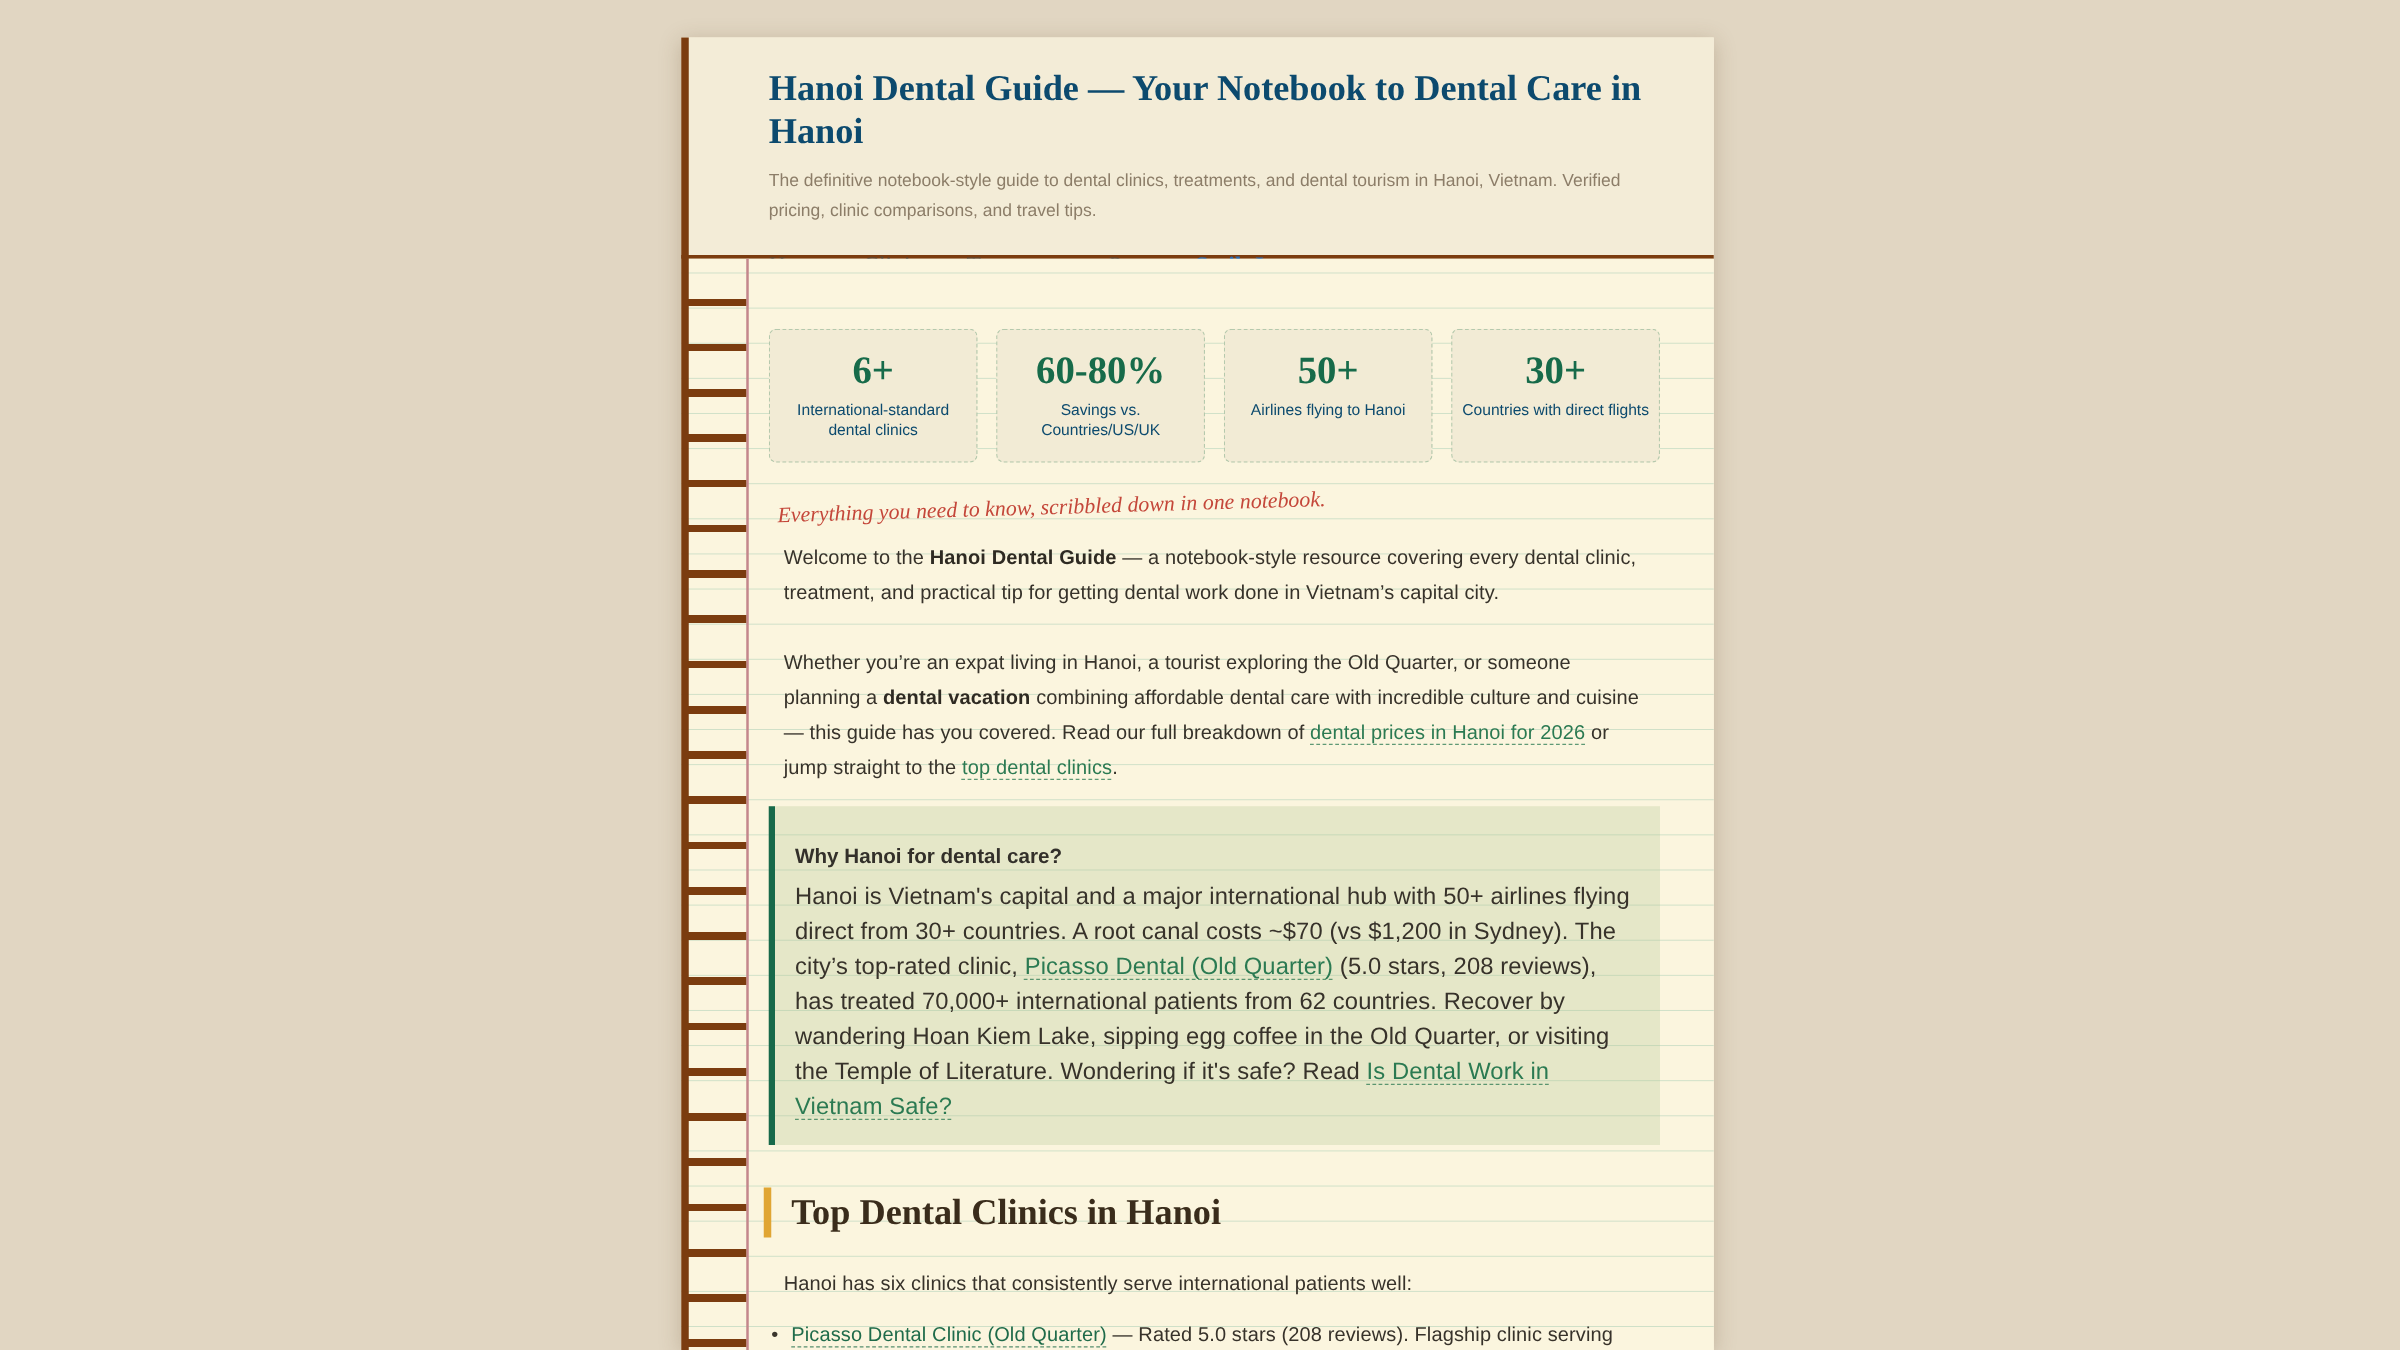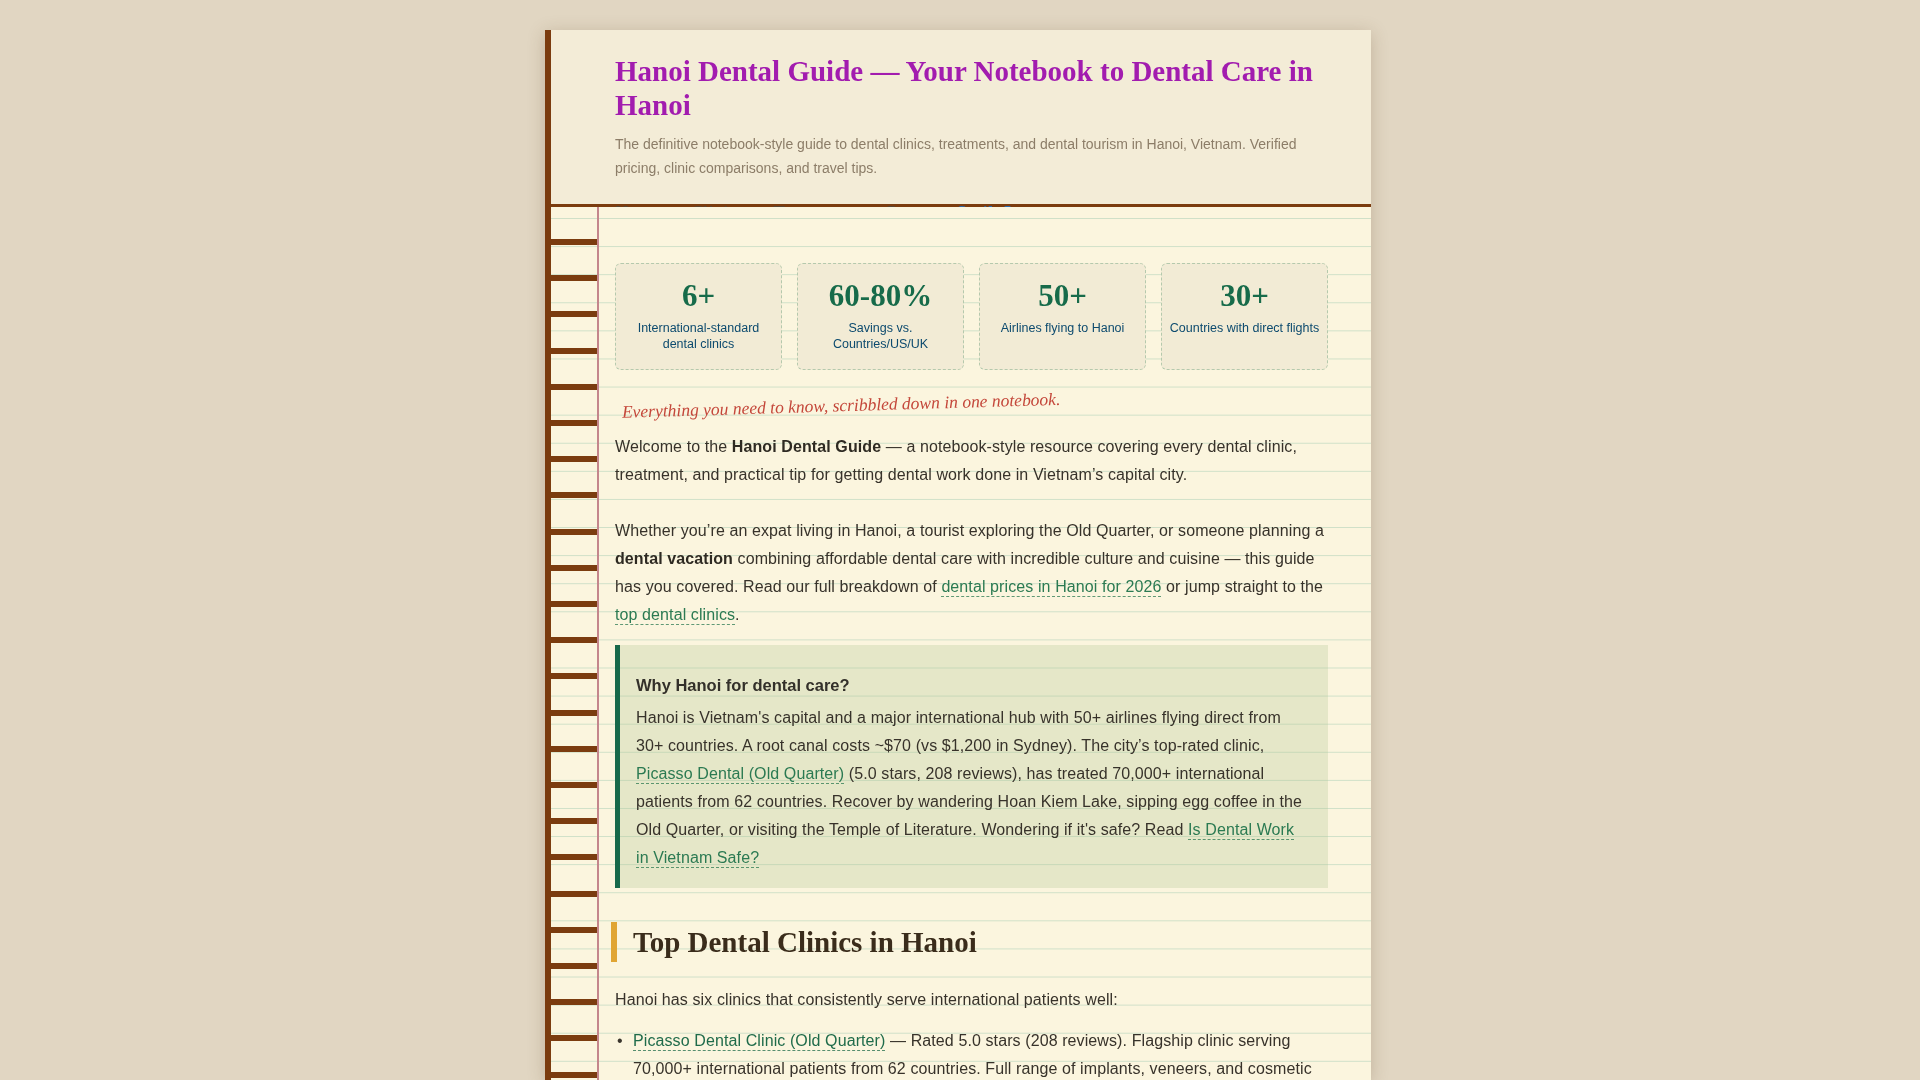"Hanoi Dental Guide — Your" .nb-header h1 { color: #a21caf -> #0c4a6e }
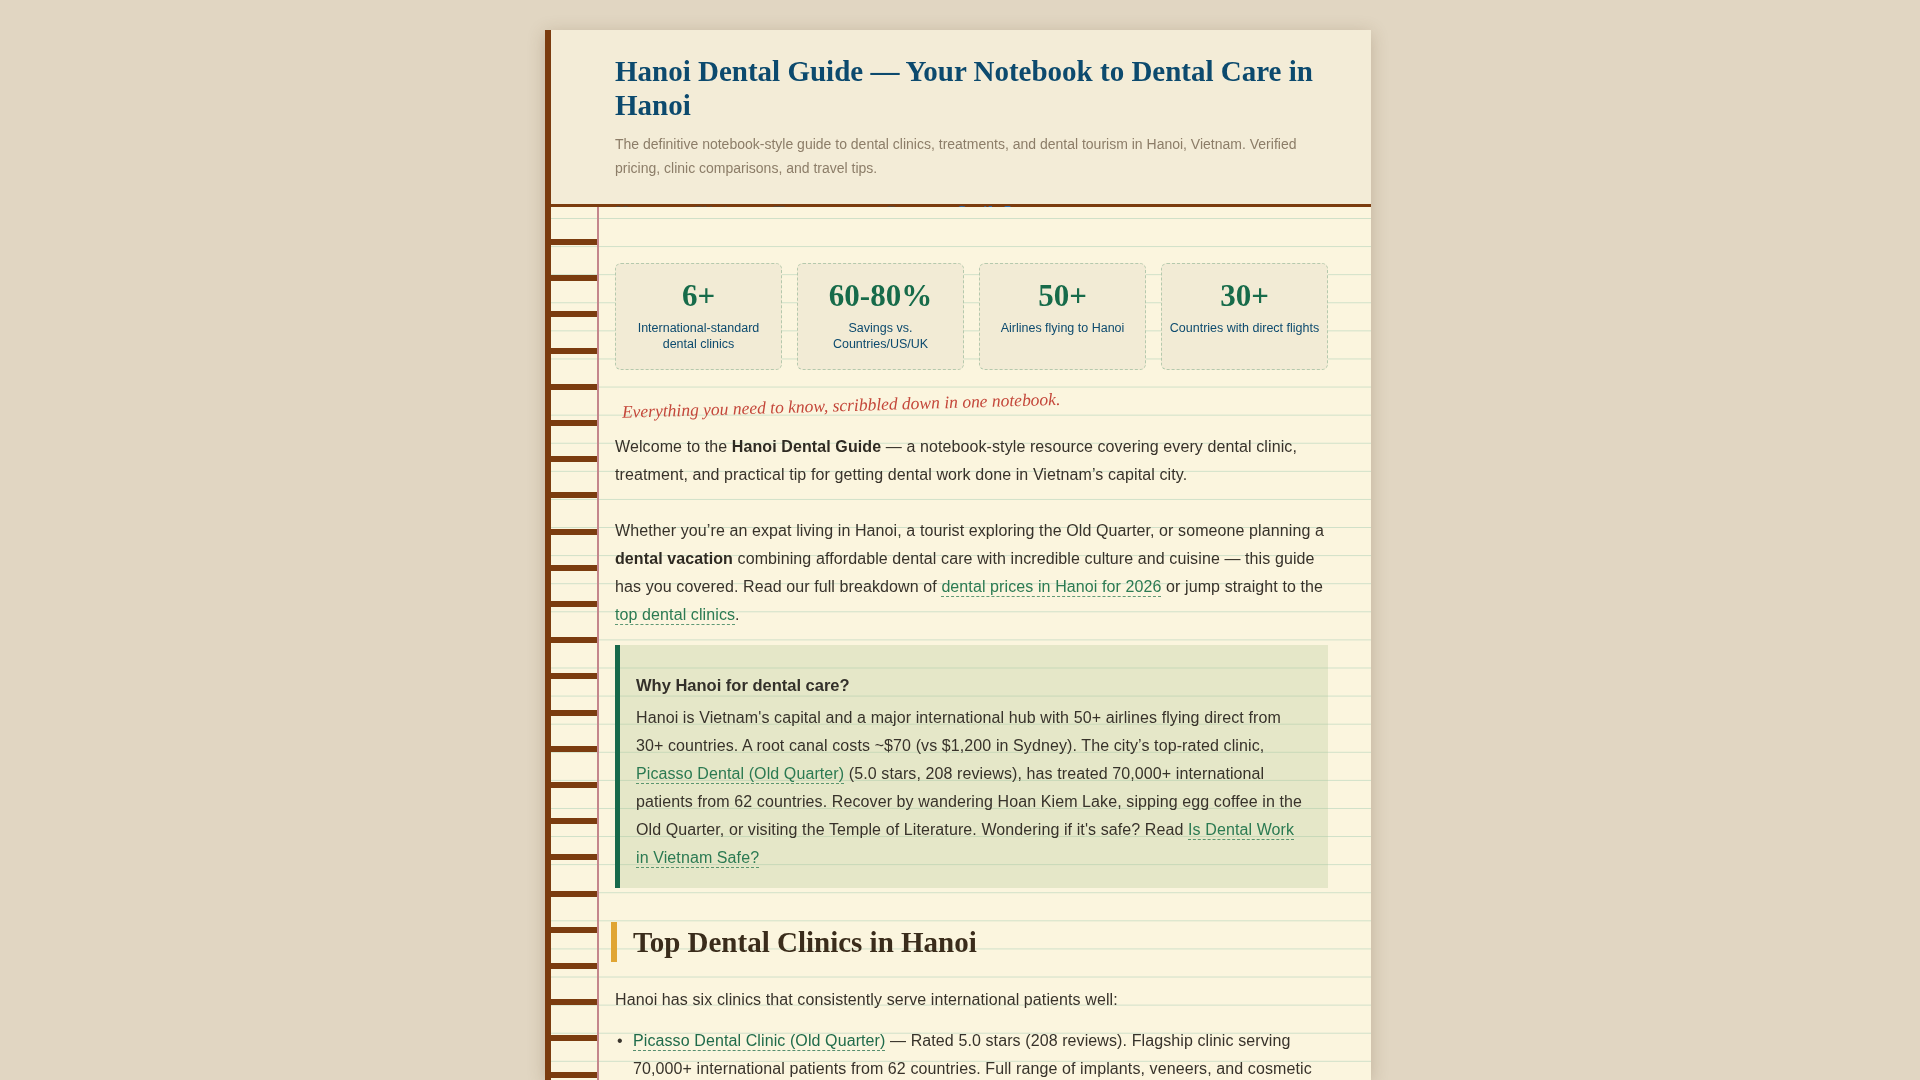"Welcome to the Hanoi Dental" .body-p { margin: 0 -> 12px }
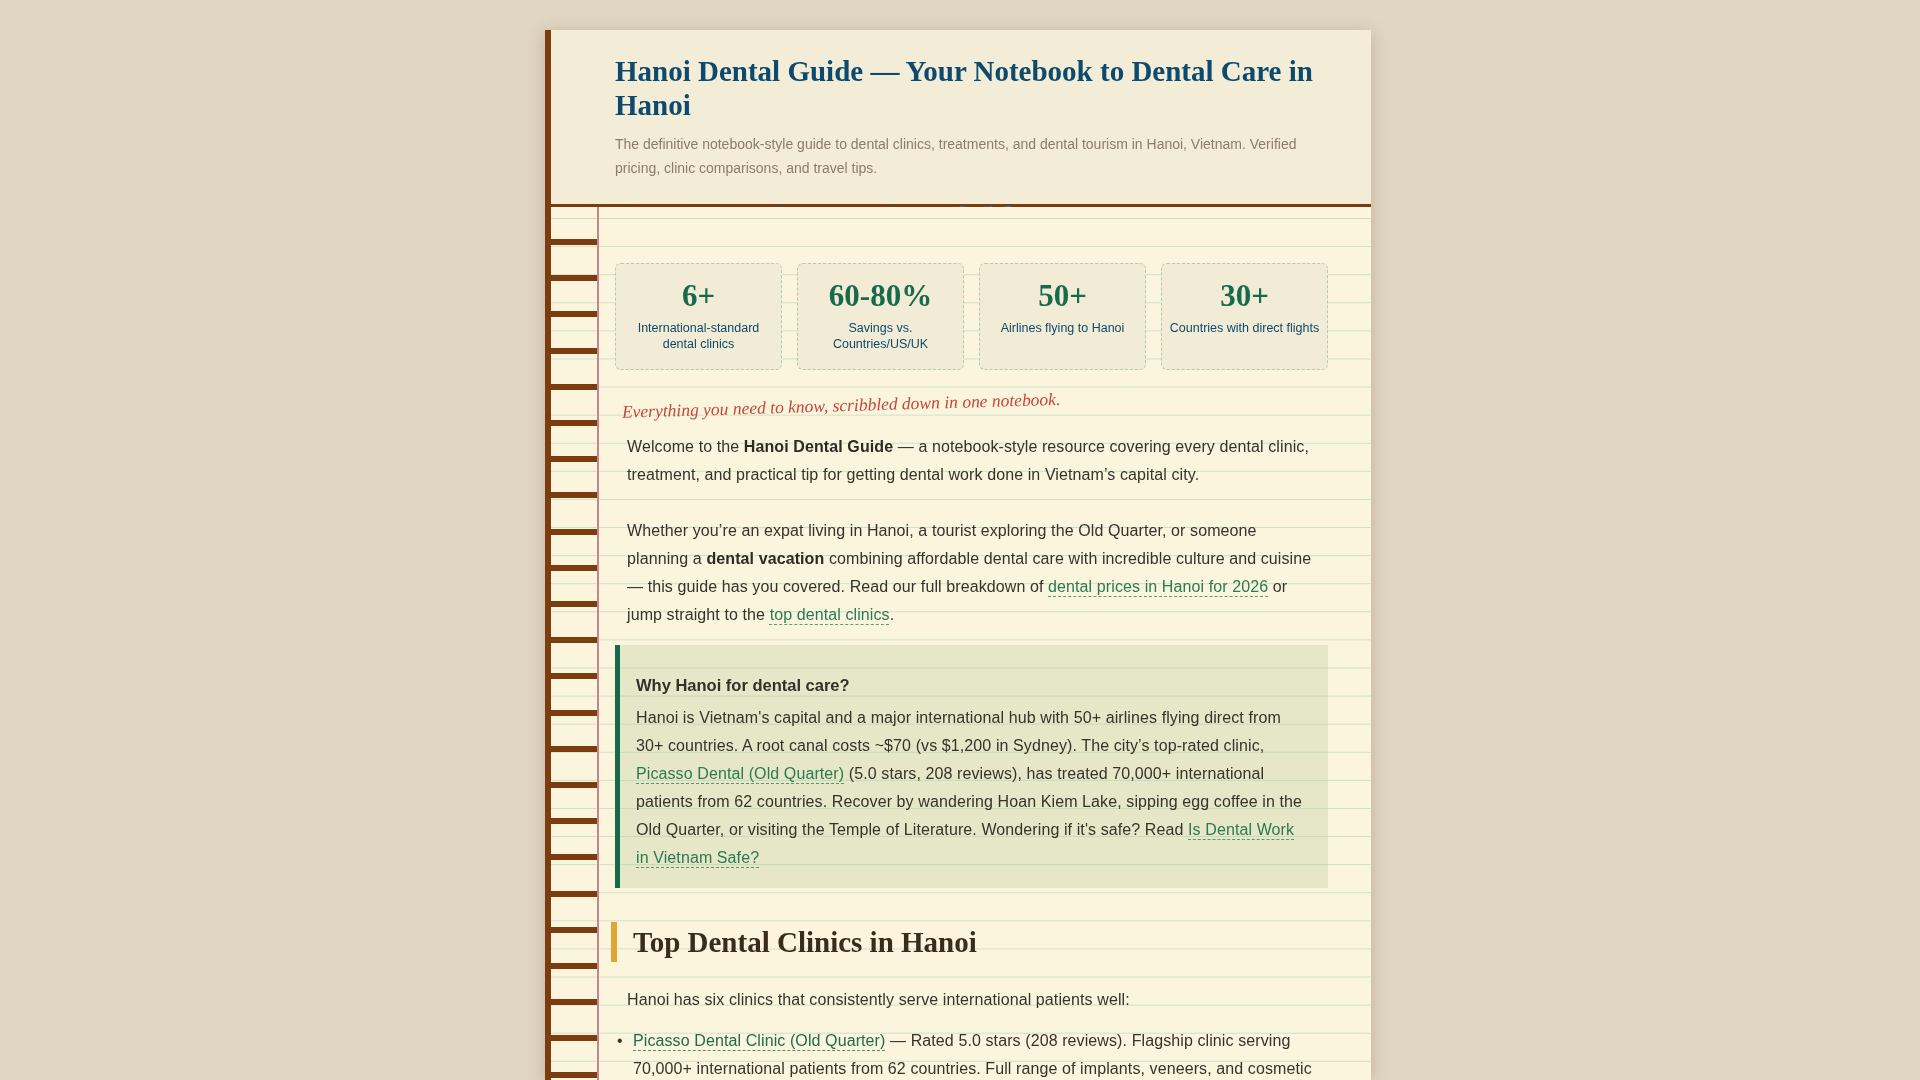"Hanoi is Vietnam's capital and" .callout-body { font-size: 16px -> 19px }
